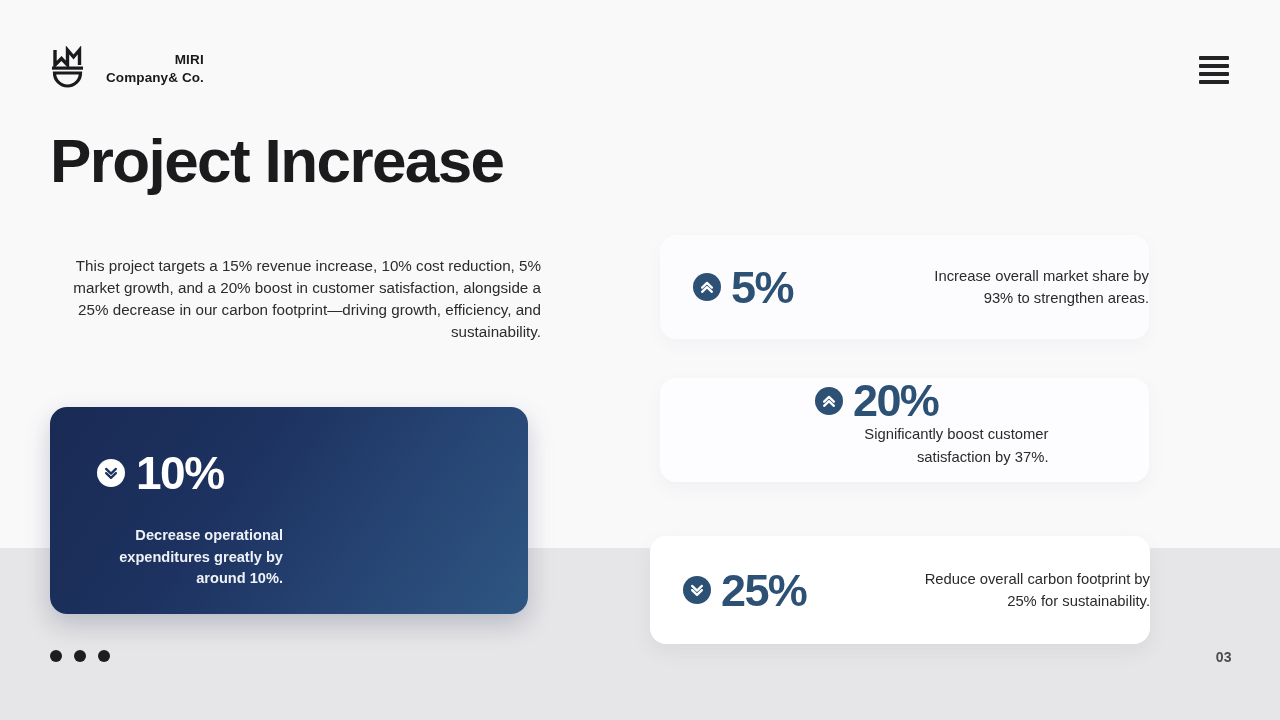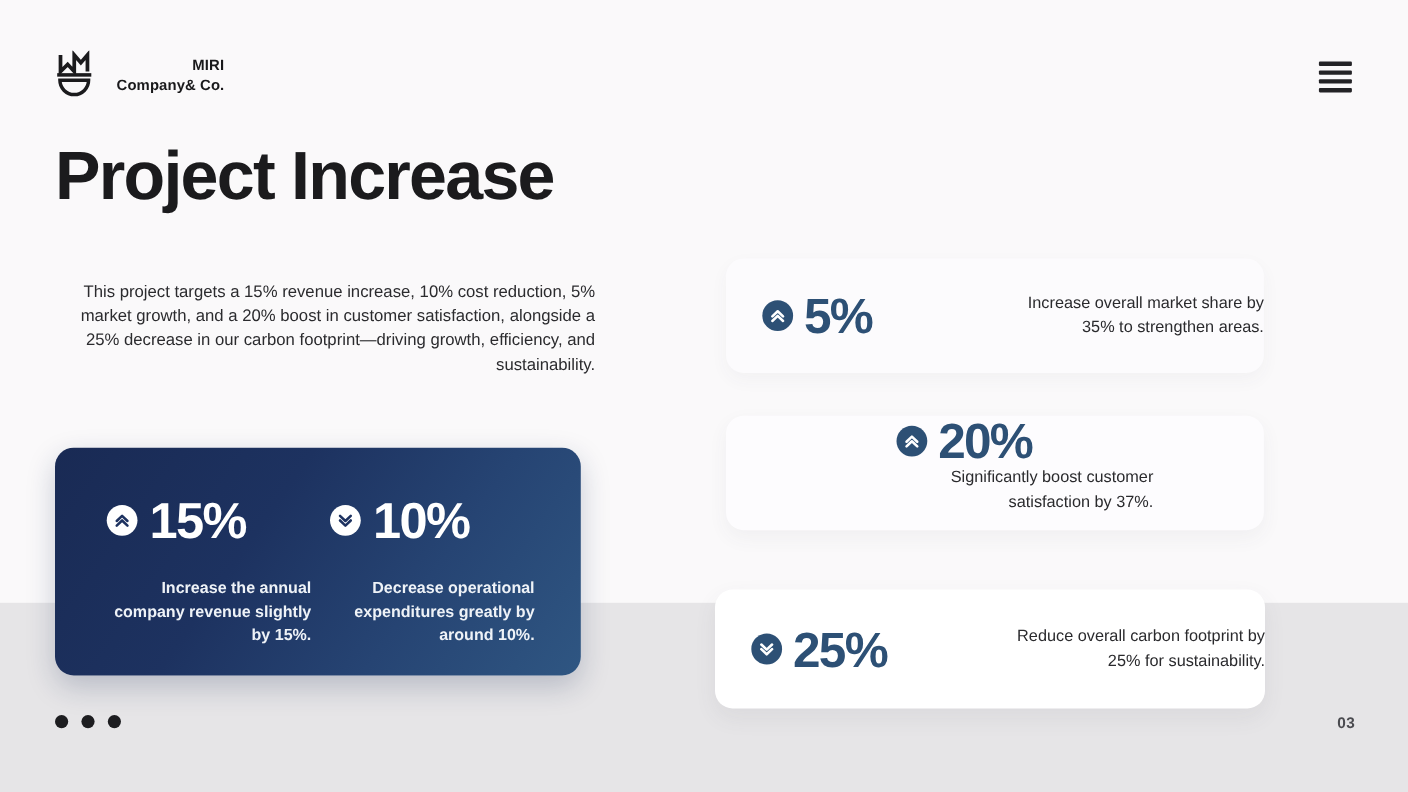"Increase overall market share by" div.stat-desc { text: 35% -> 93% }
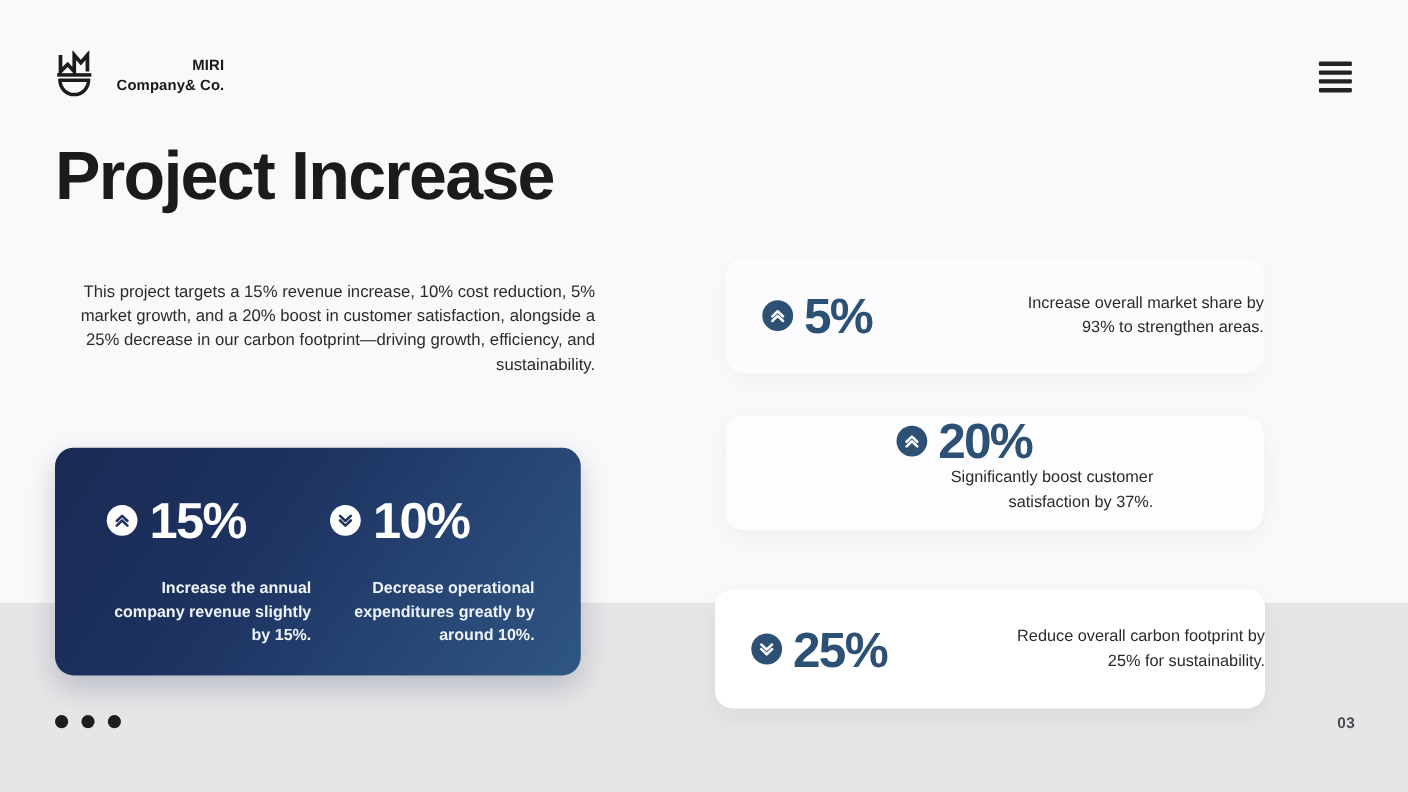"15%" div.feature-col { html: <div> <div> <span> <svg> <path></path> <path></path> </svg> </span> <span>15%</span> </div> <div>Increase the annual company revenue slightly by 15%.</div> </div> -> none }
